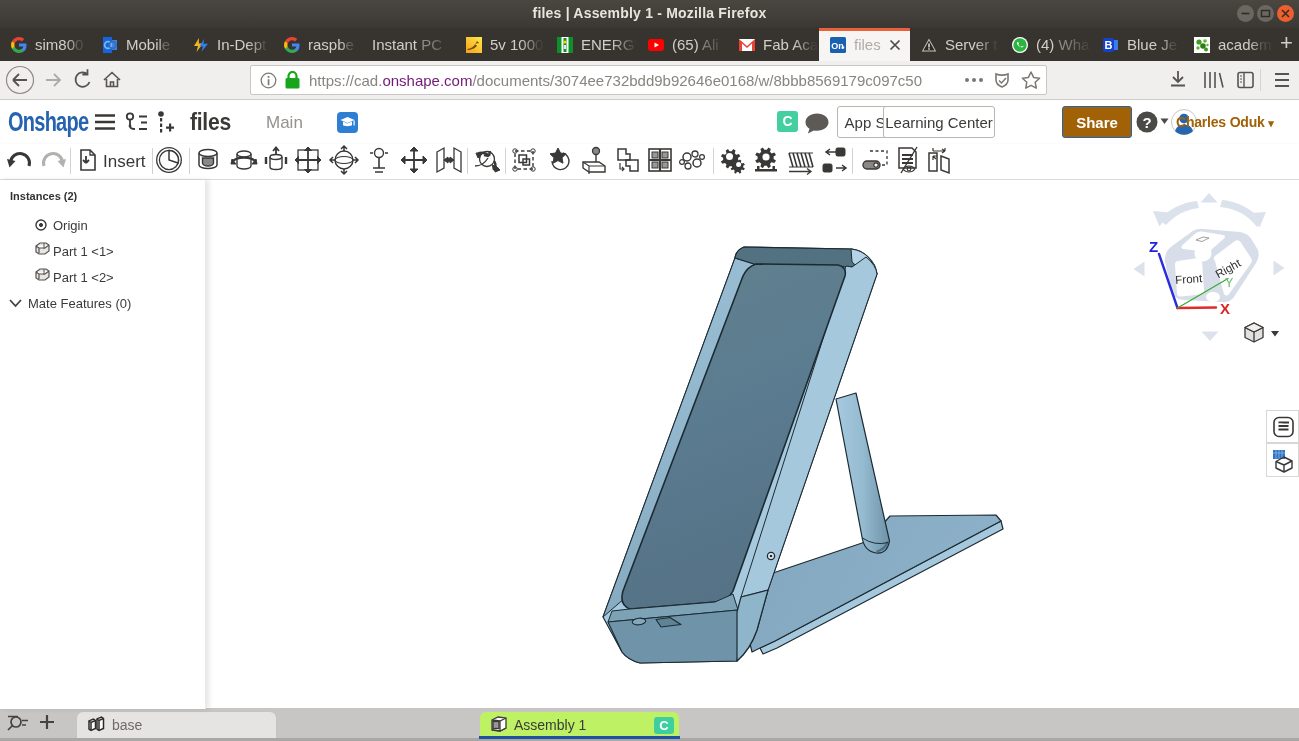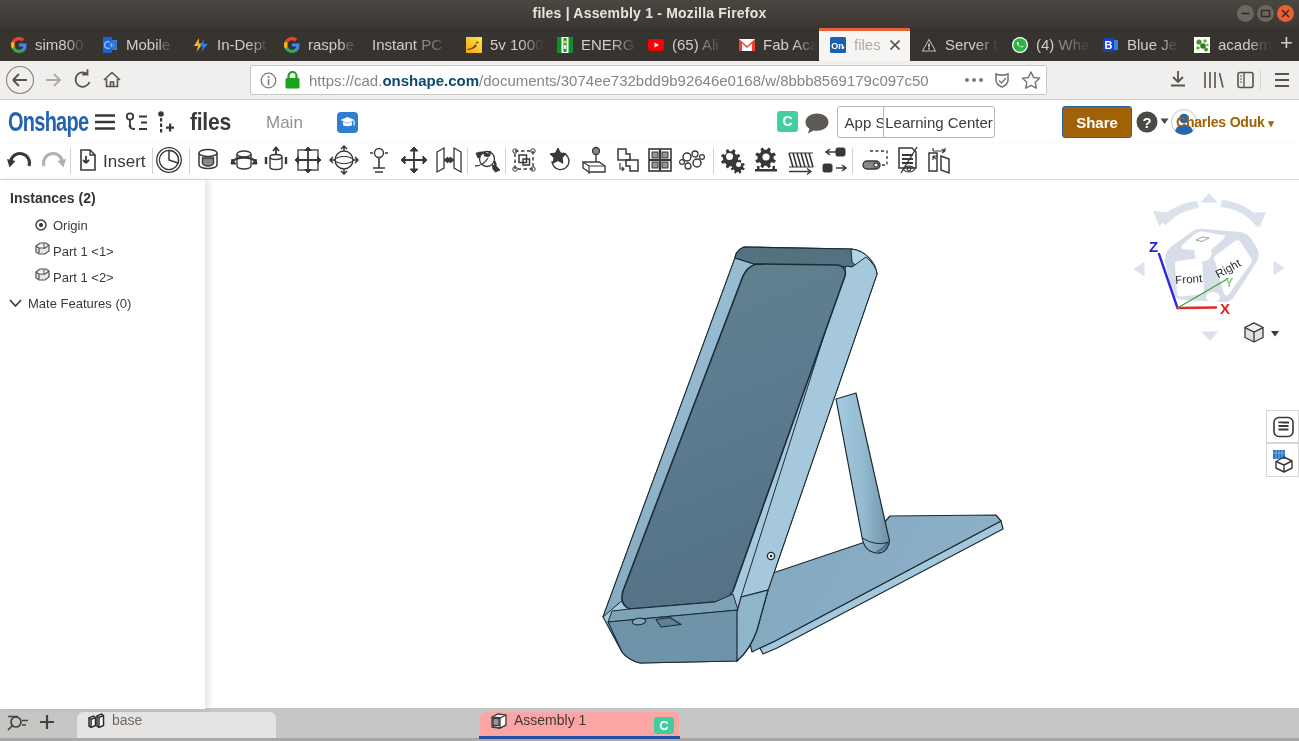"onshape.com" .urlfield .domain { color: #0c4a6e -> #701a75; font-weight: bold -> none }
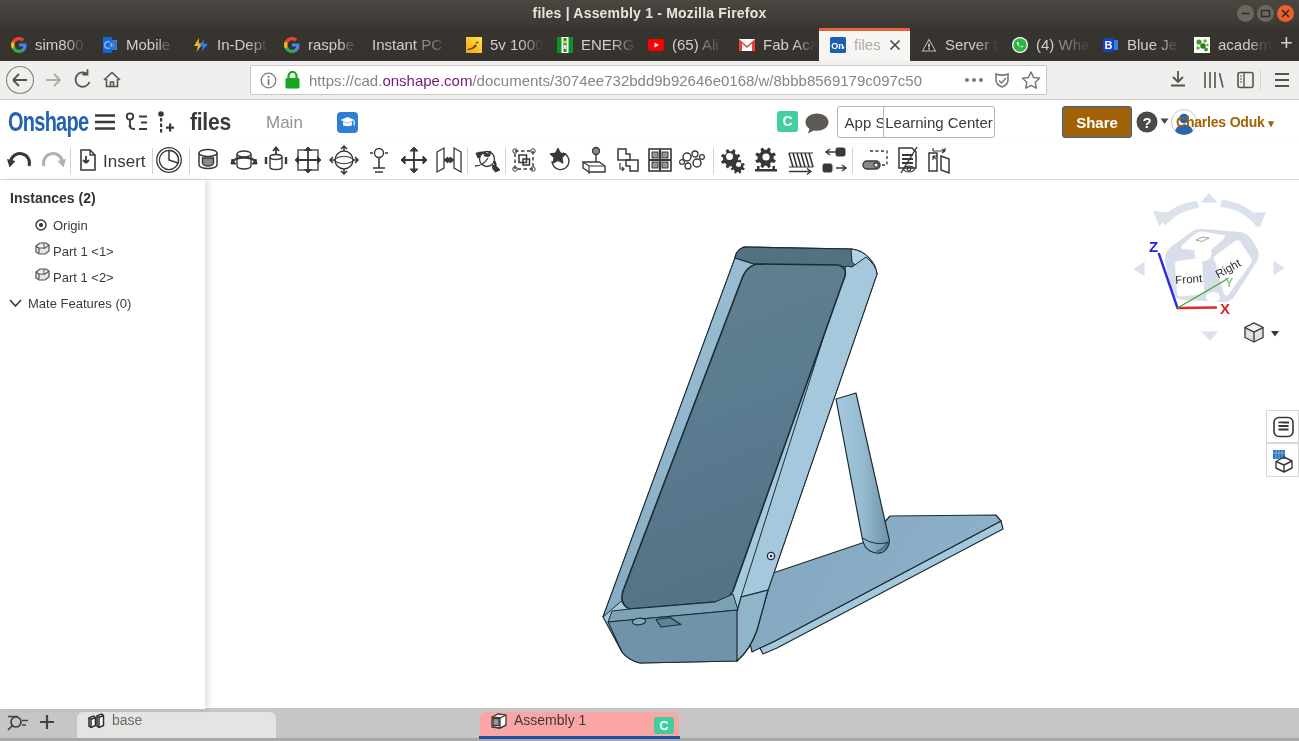"Instances (2)" #panel .hdr { font-size: 14px -> 11px }
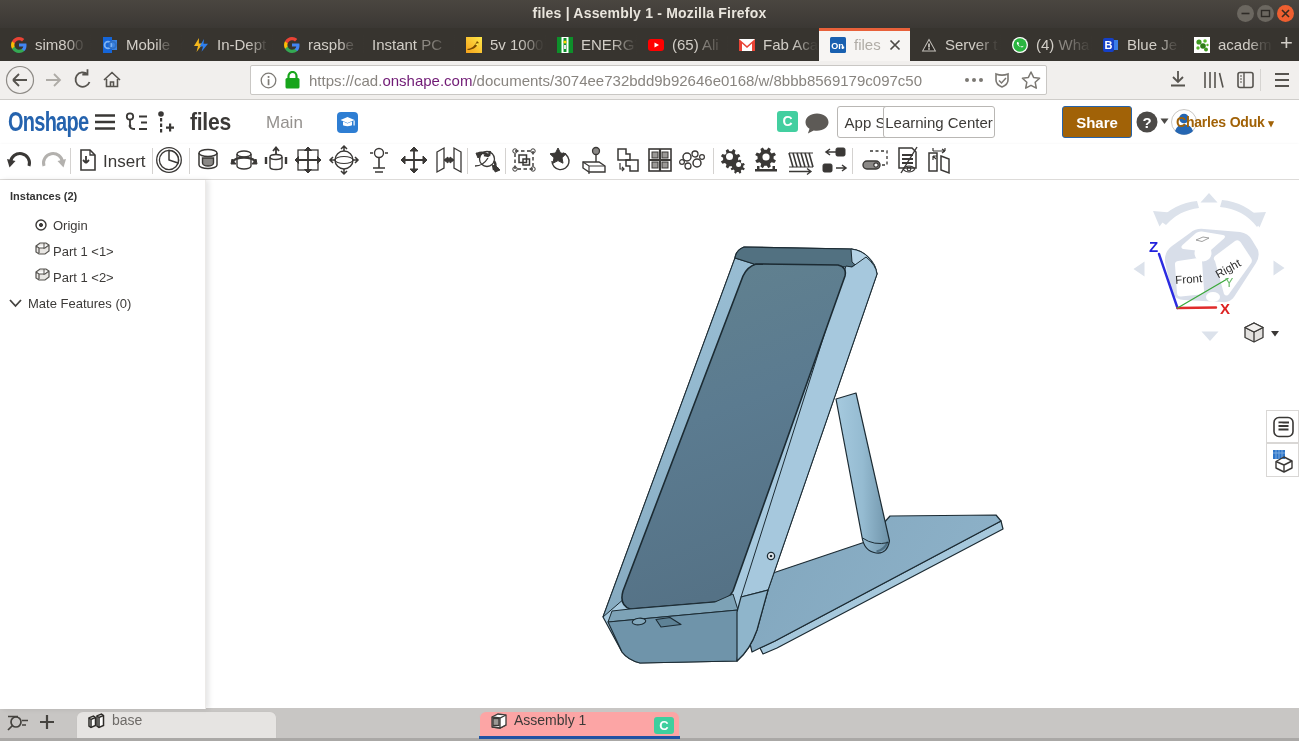"base" .btab { align-items: none -> center }
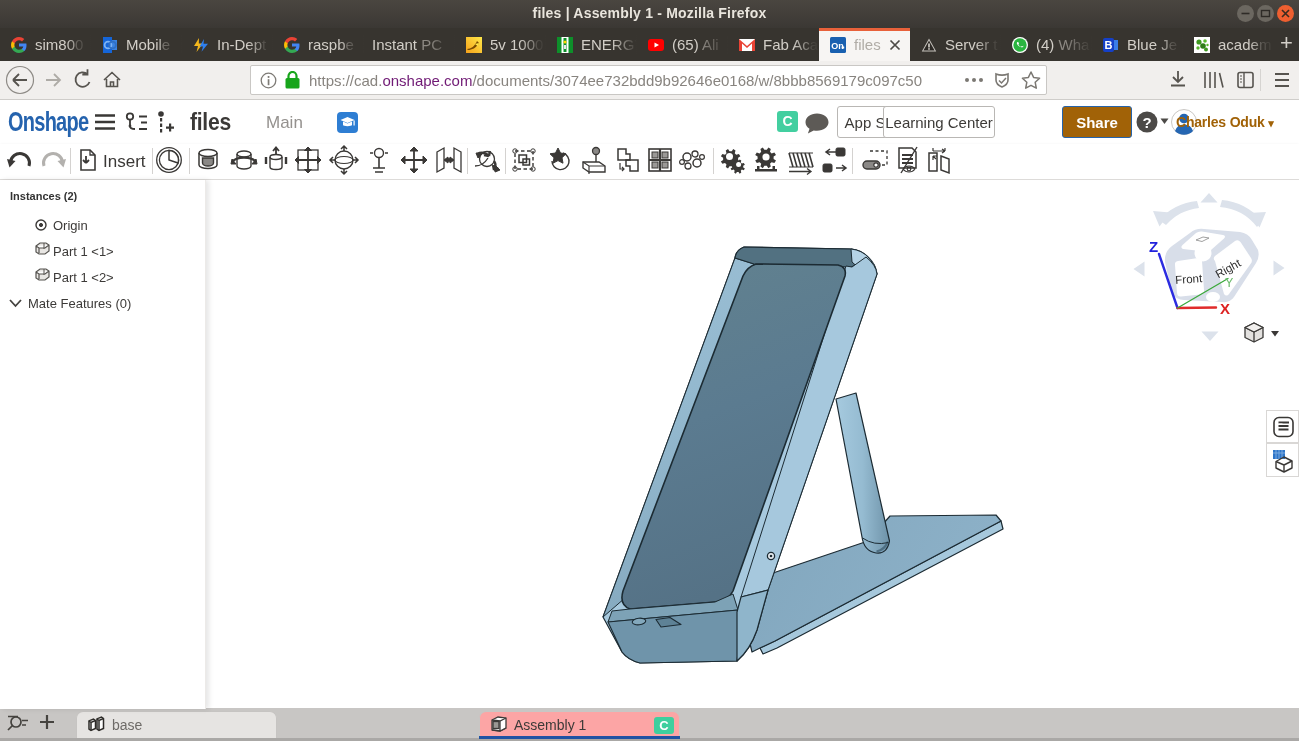"Assembly 1" .btab.active { background: #fca5a5 -> #bef264 }
